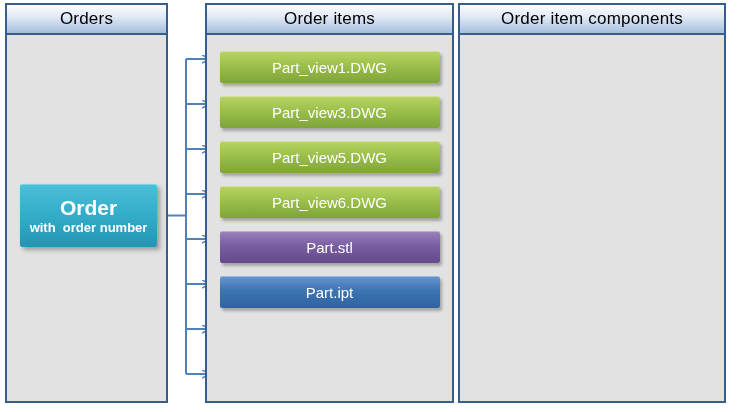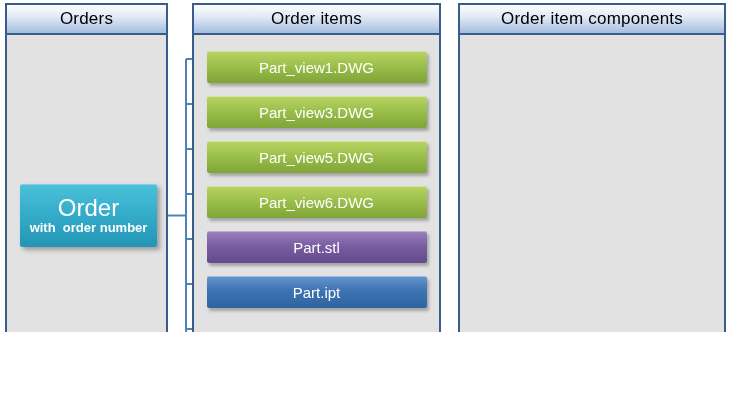"Orders" .canvas { height: 332px -> 412px }
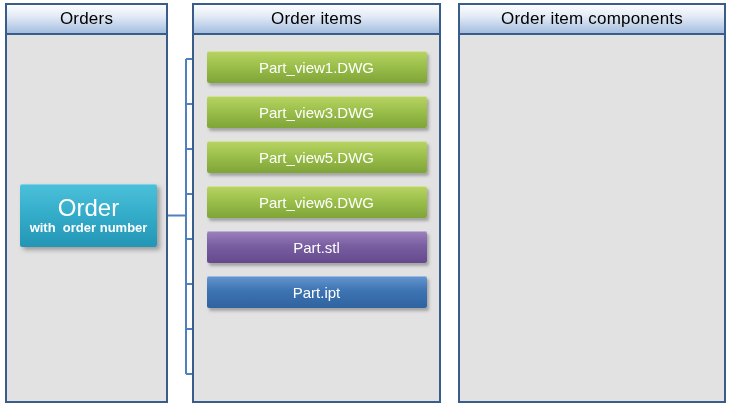"Order items" .col-items { left: 192px -> 205px }
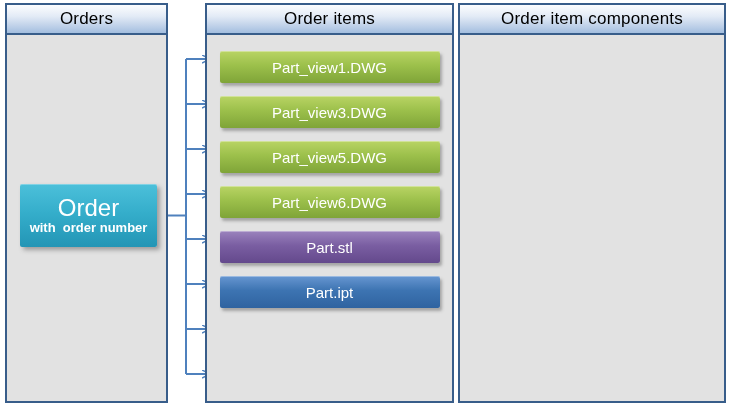"Order" .order-title { font-size: 24px -> 21px; font-weight: none -> bold }
